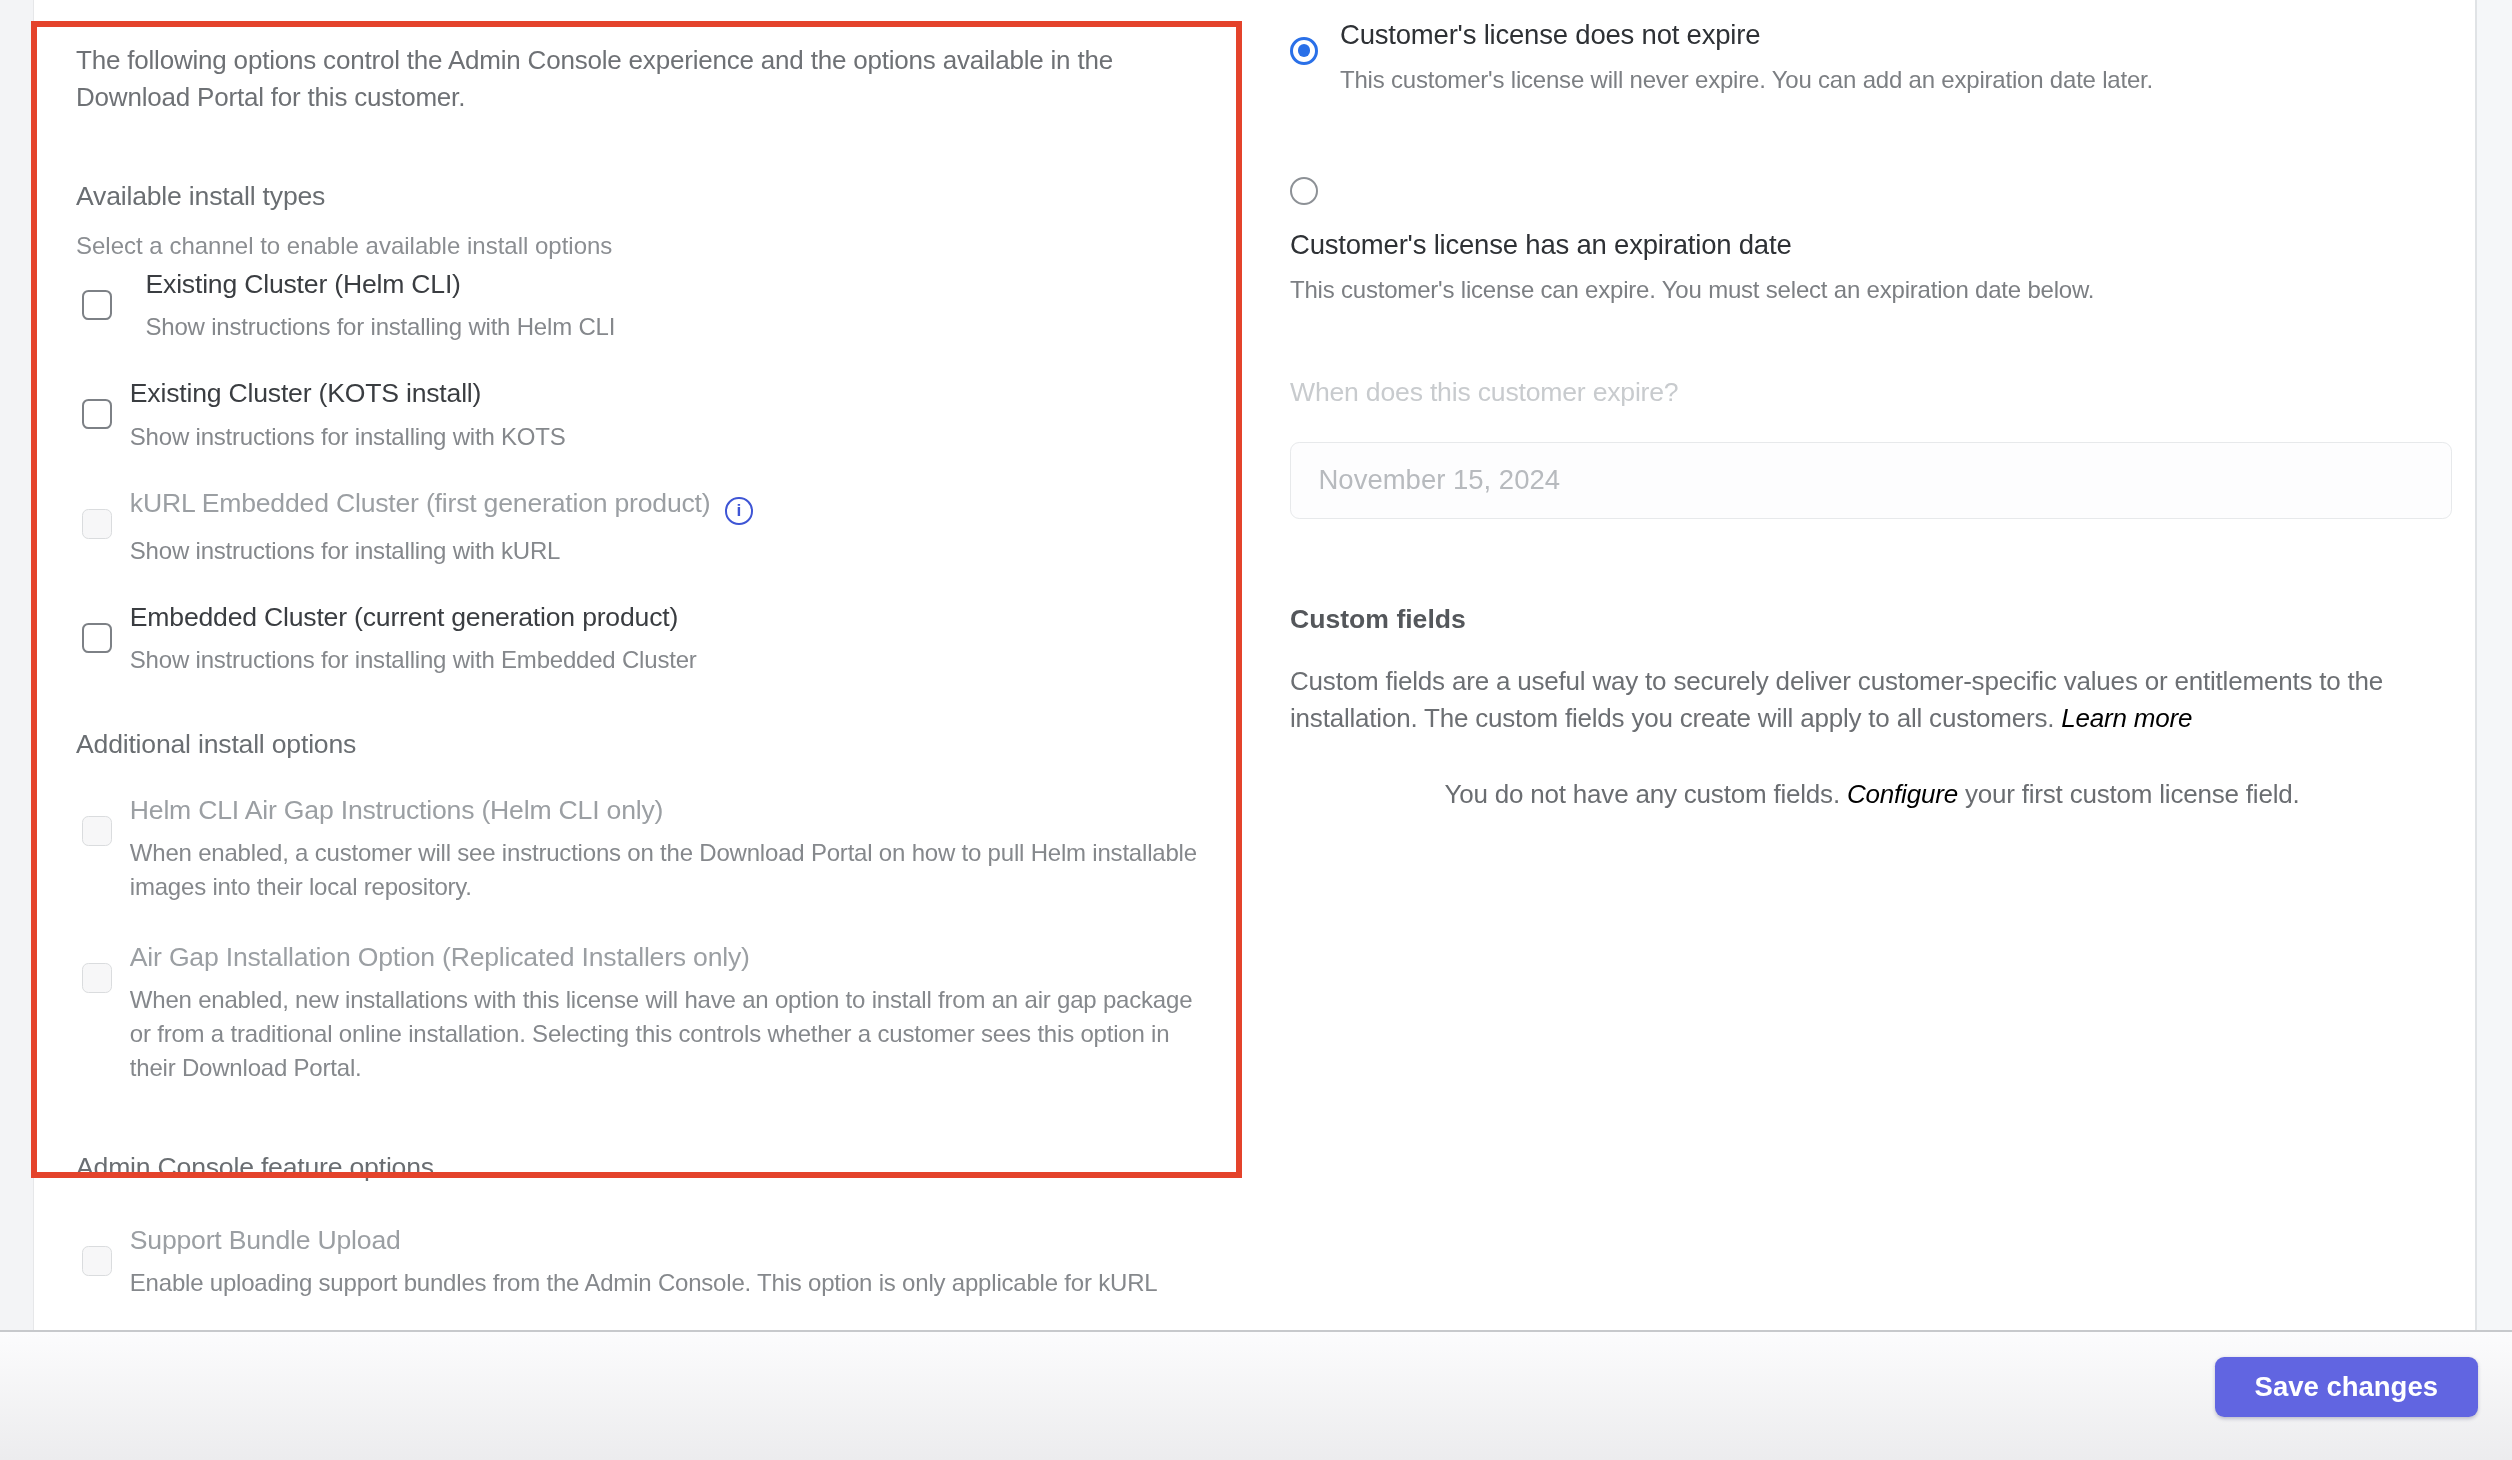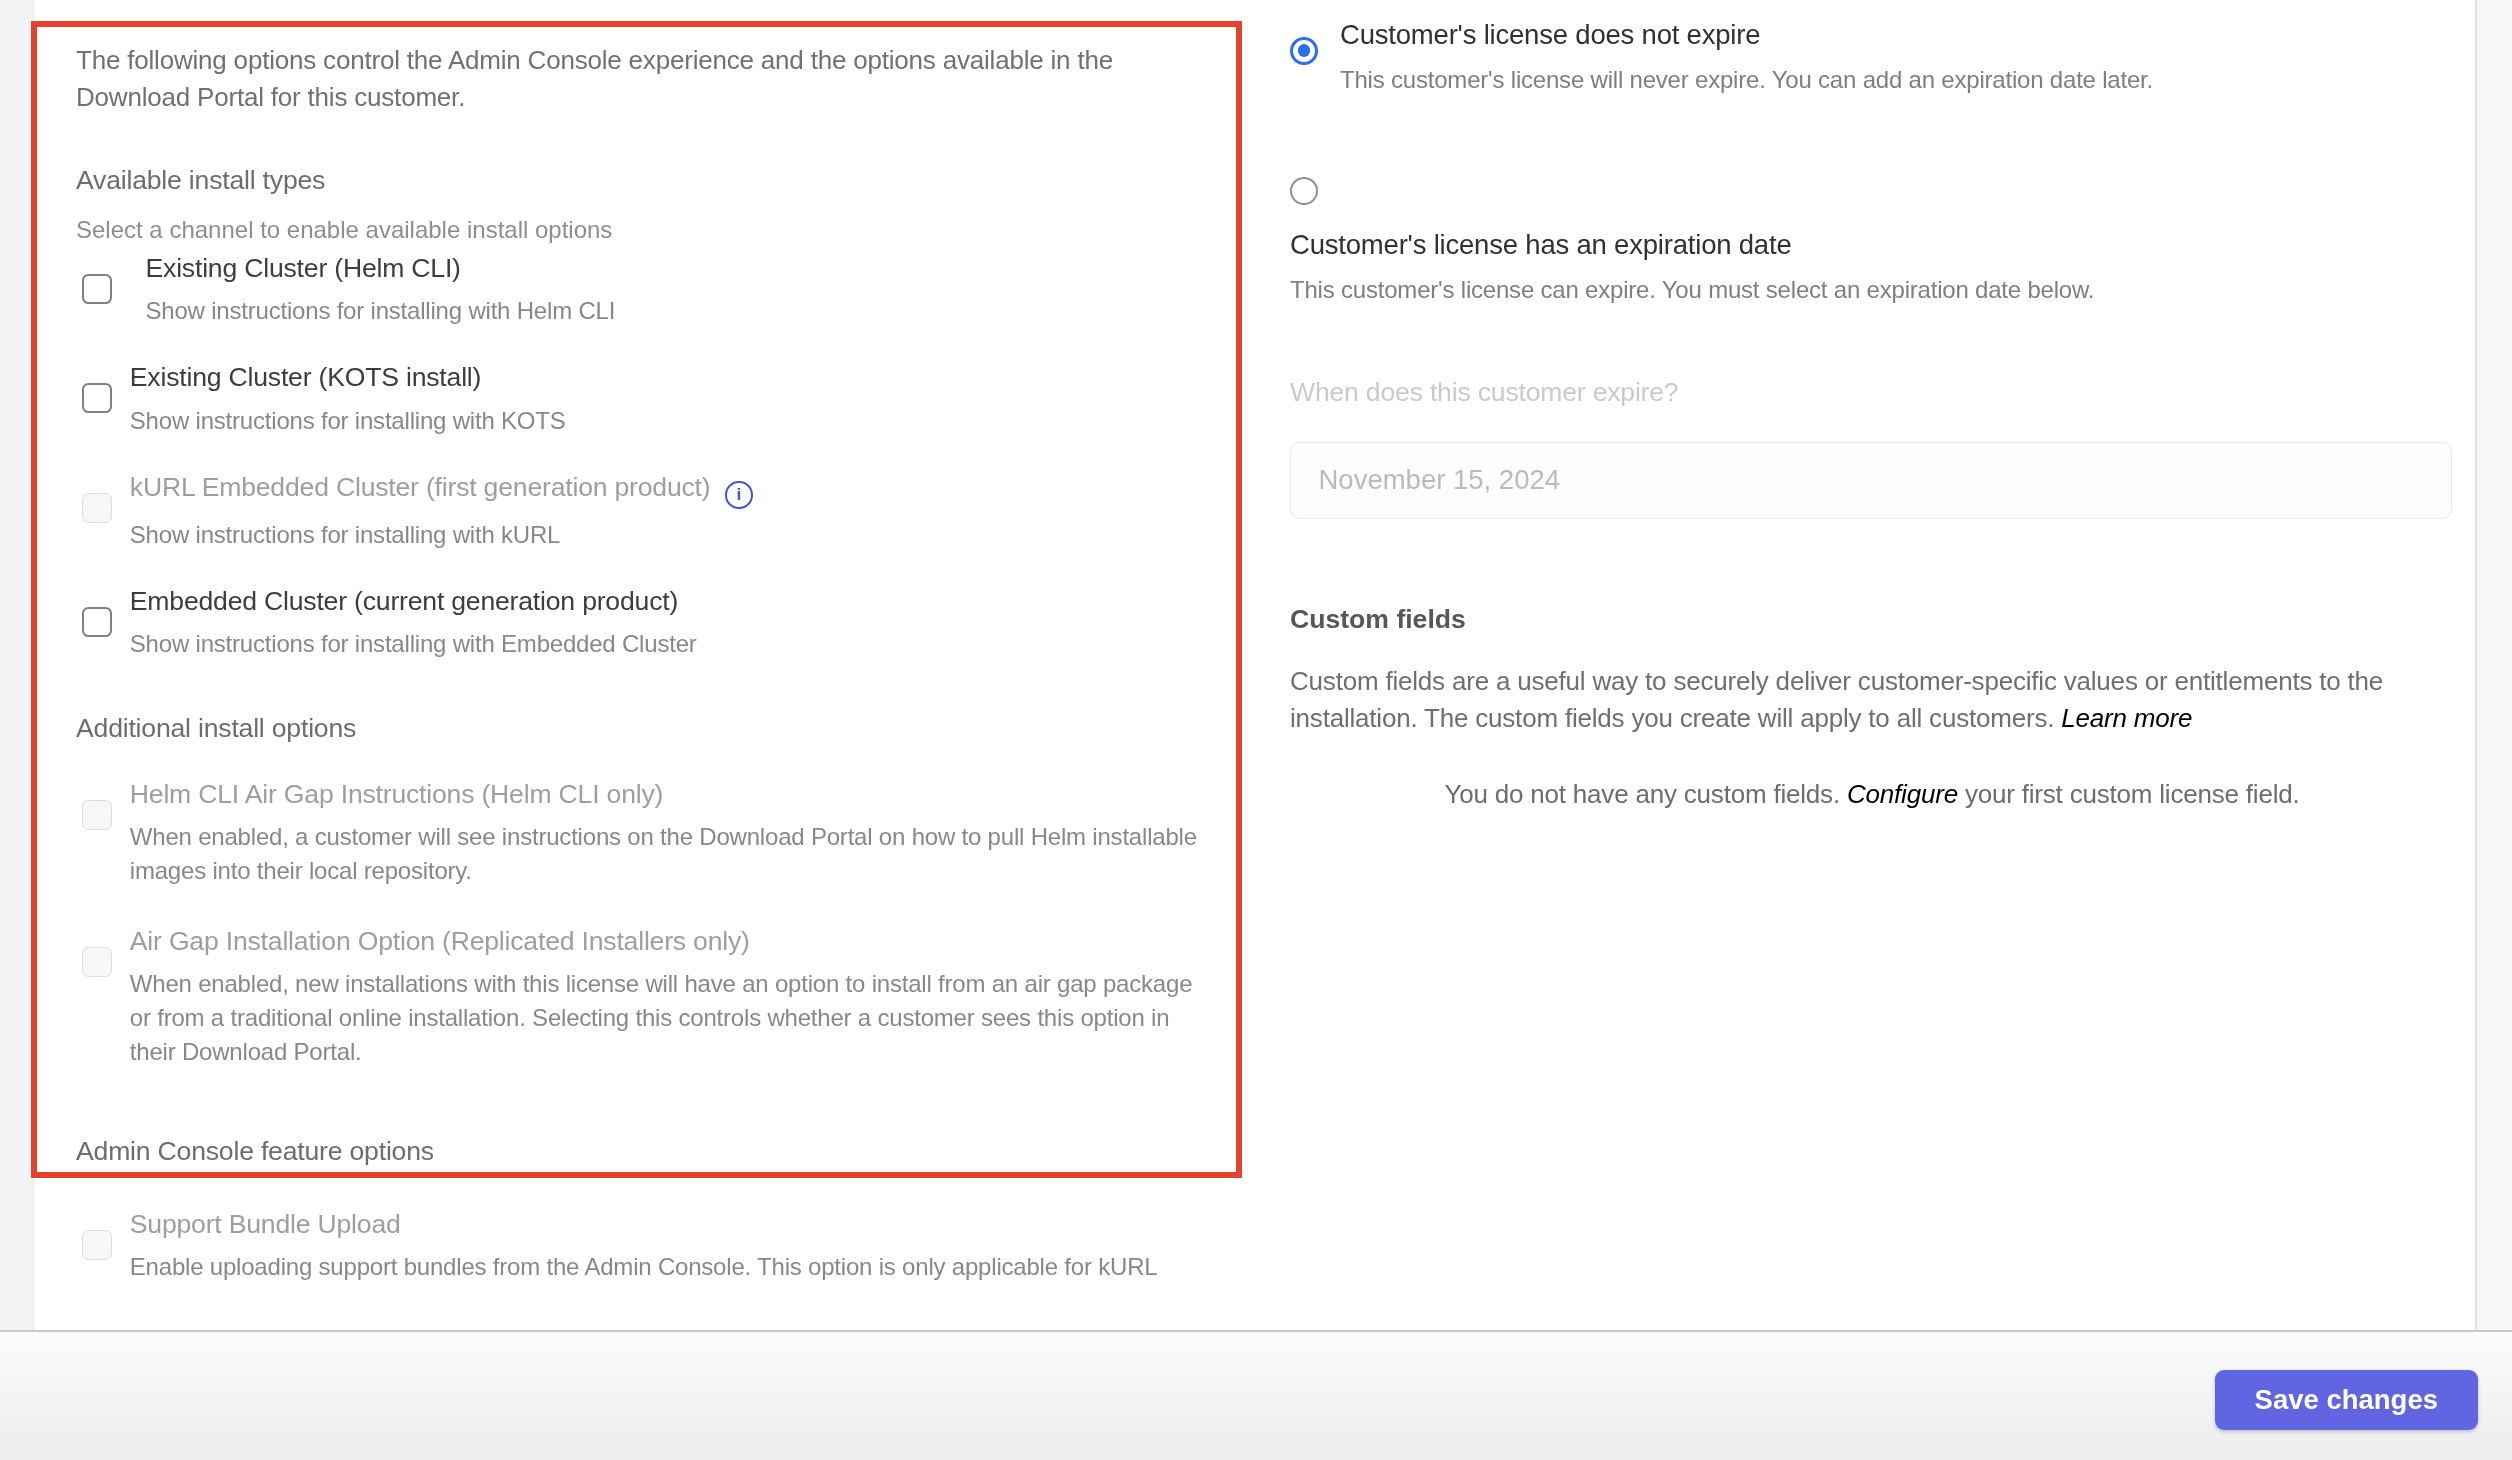"Available install types" .mt-avail { margin-top: 48px -> 64px }
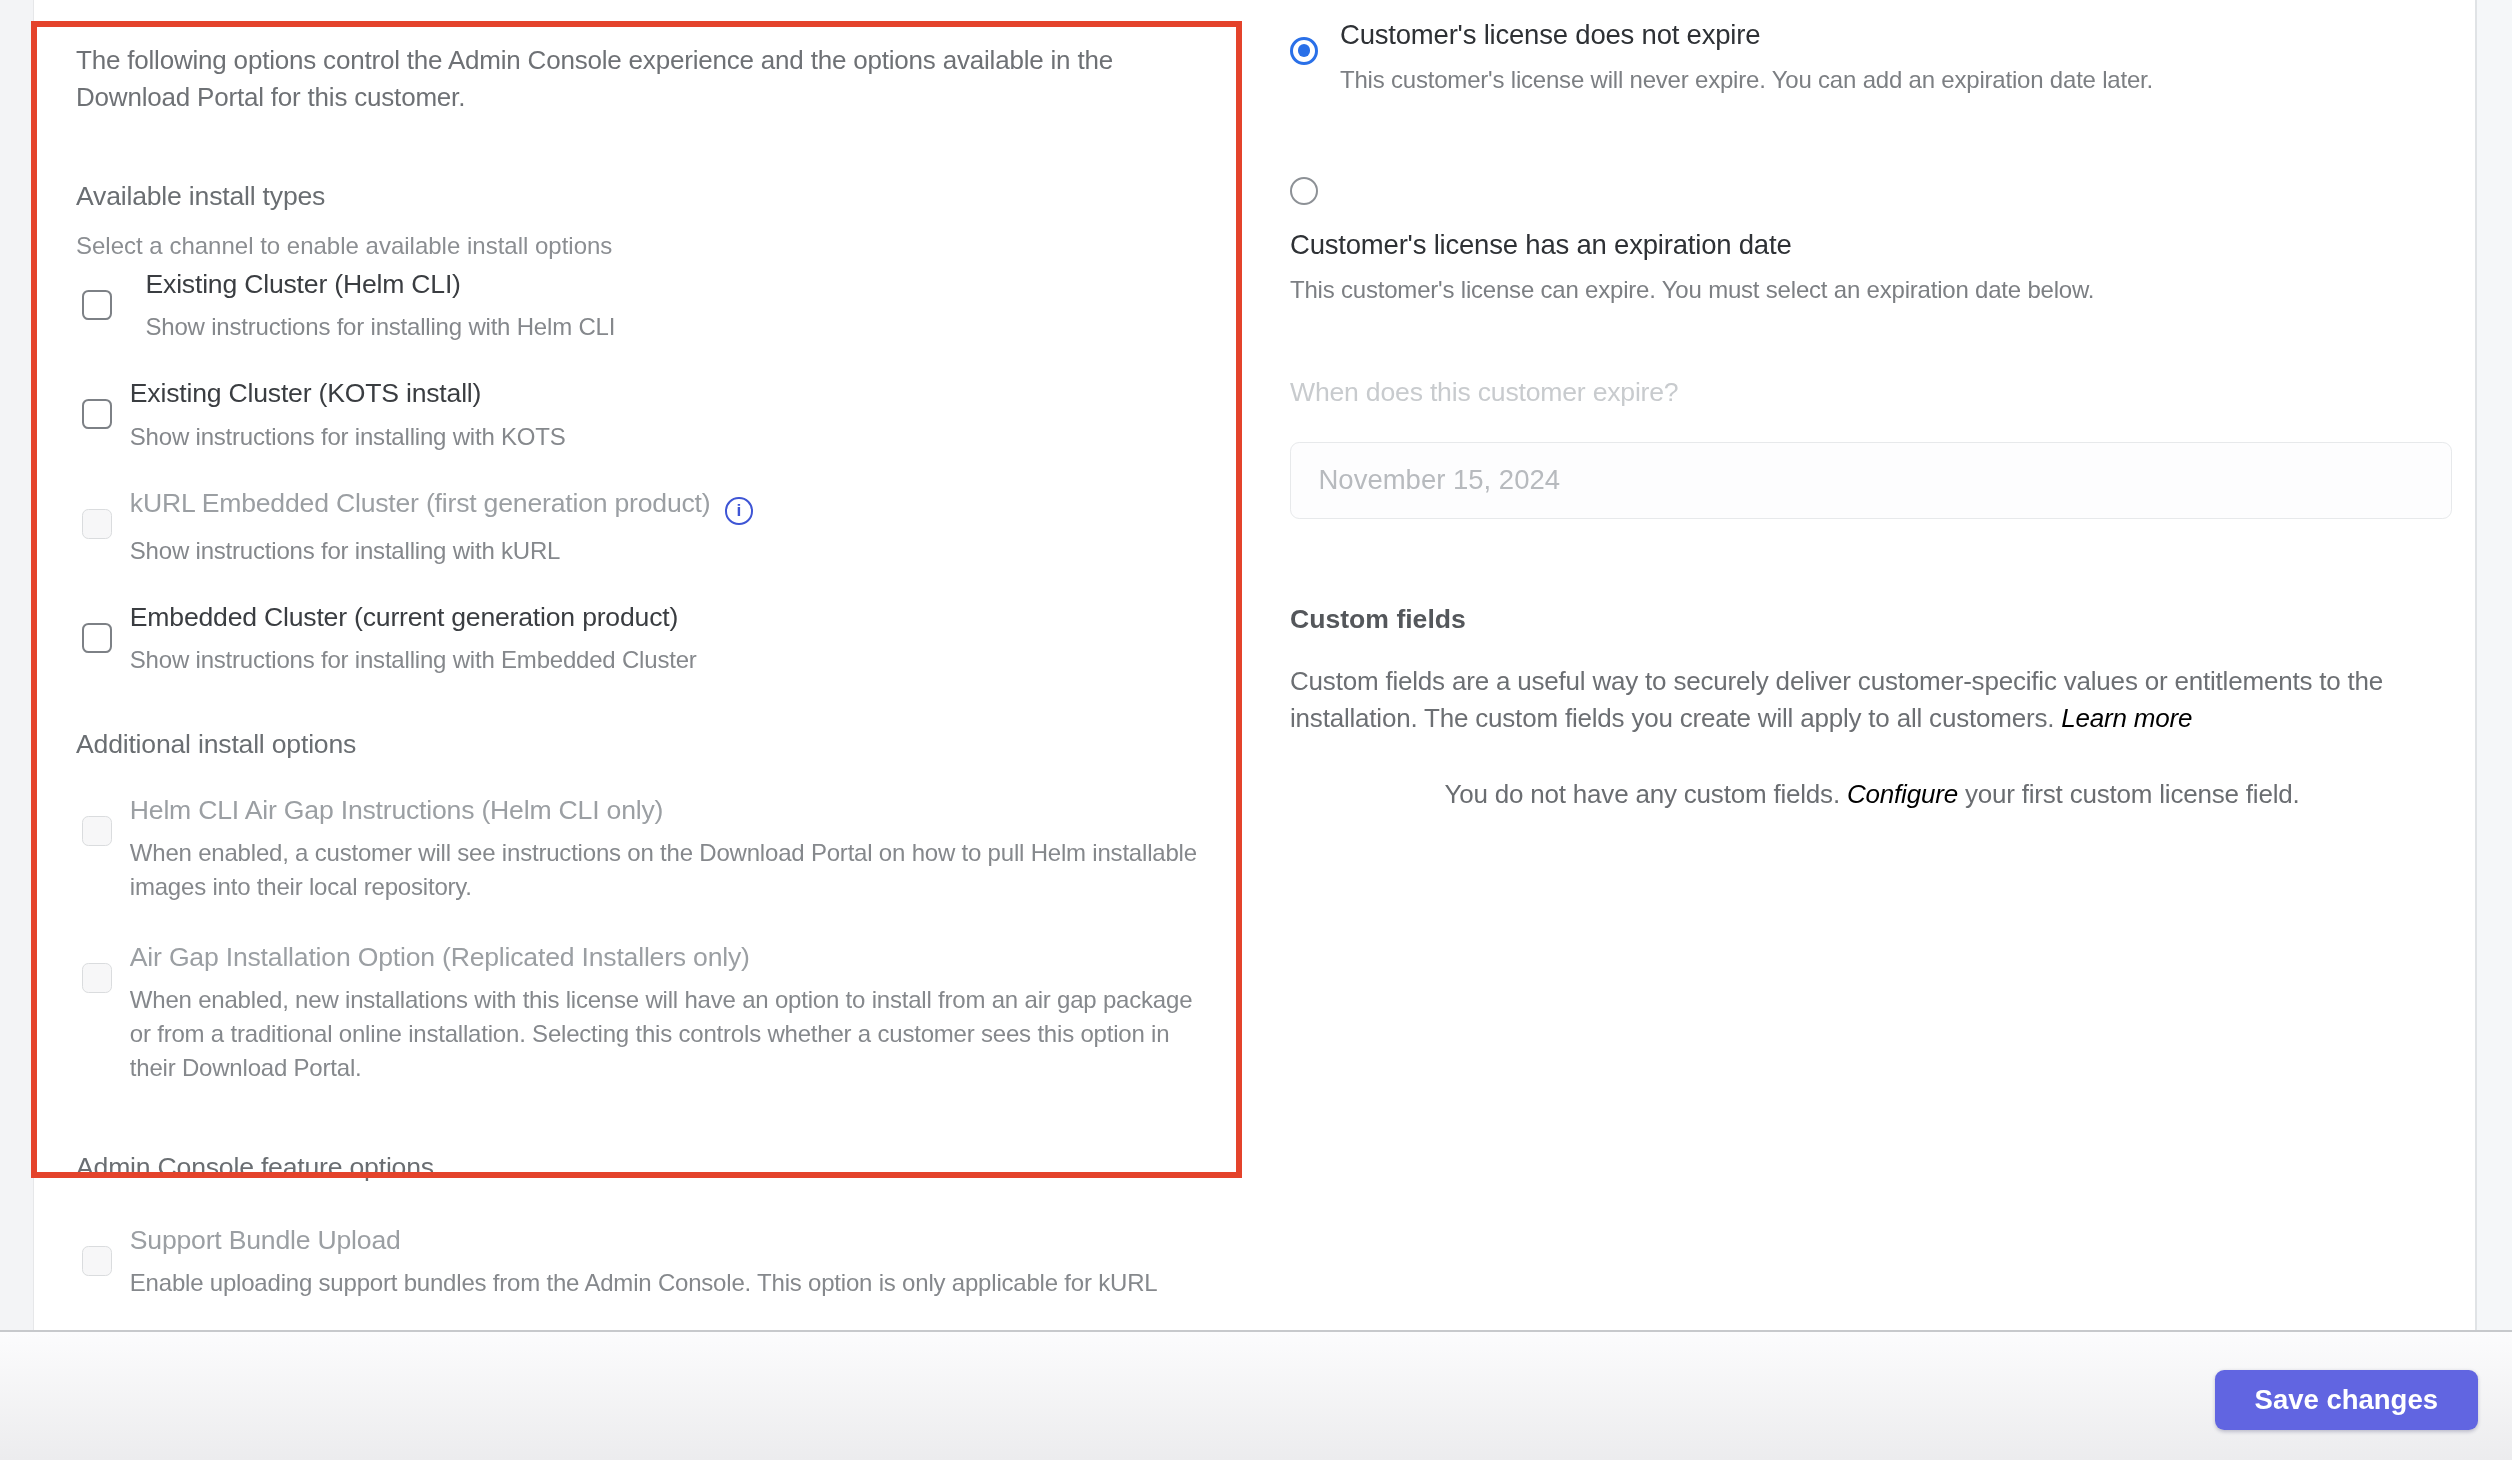"Save changes" .save-btn { top: 38px -> 25px }
